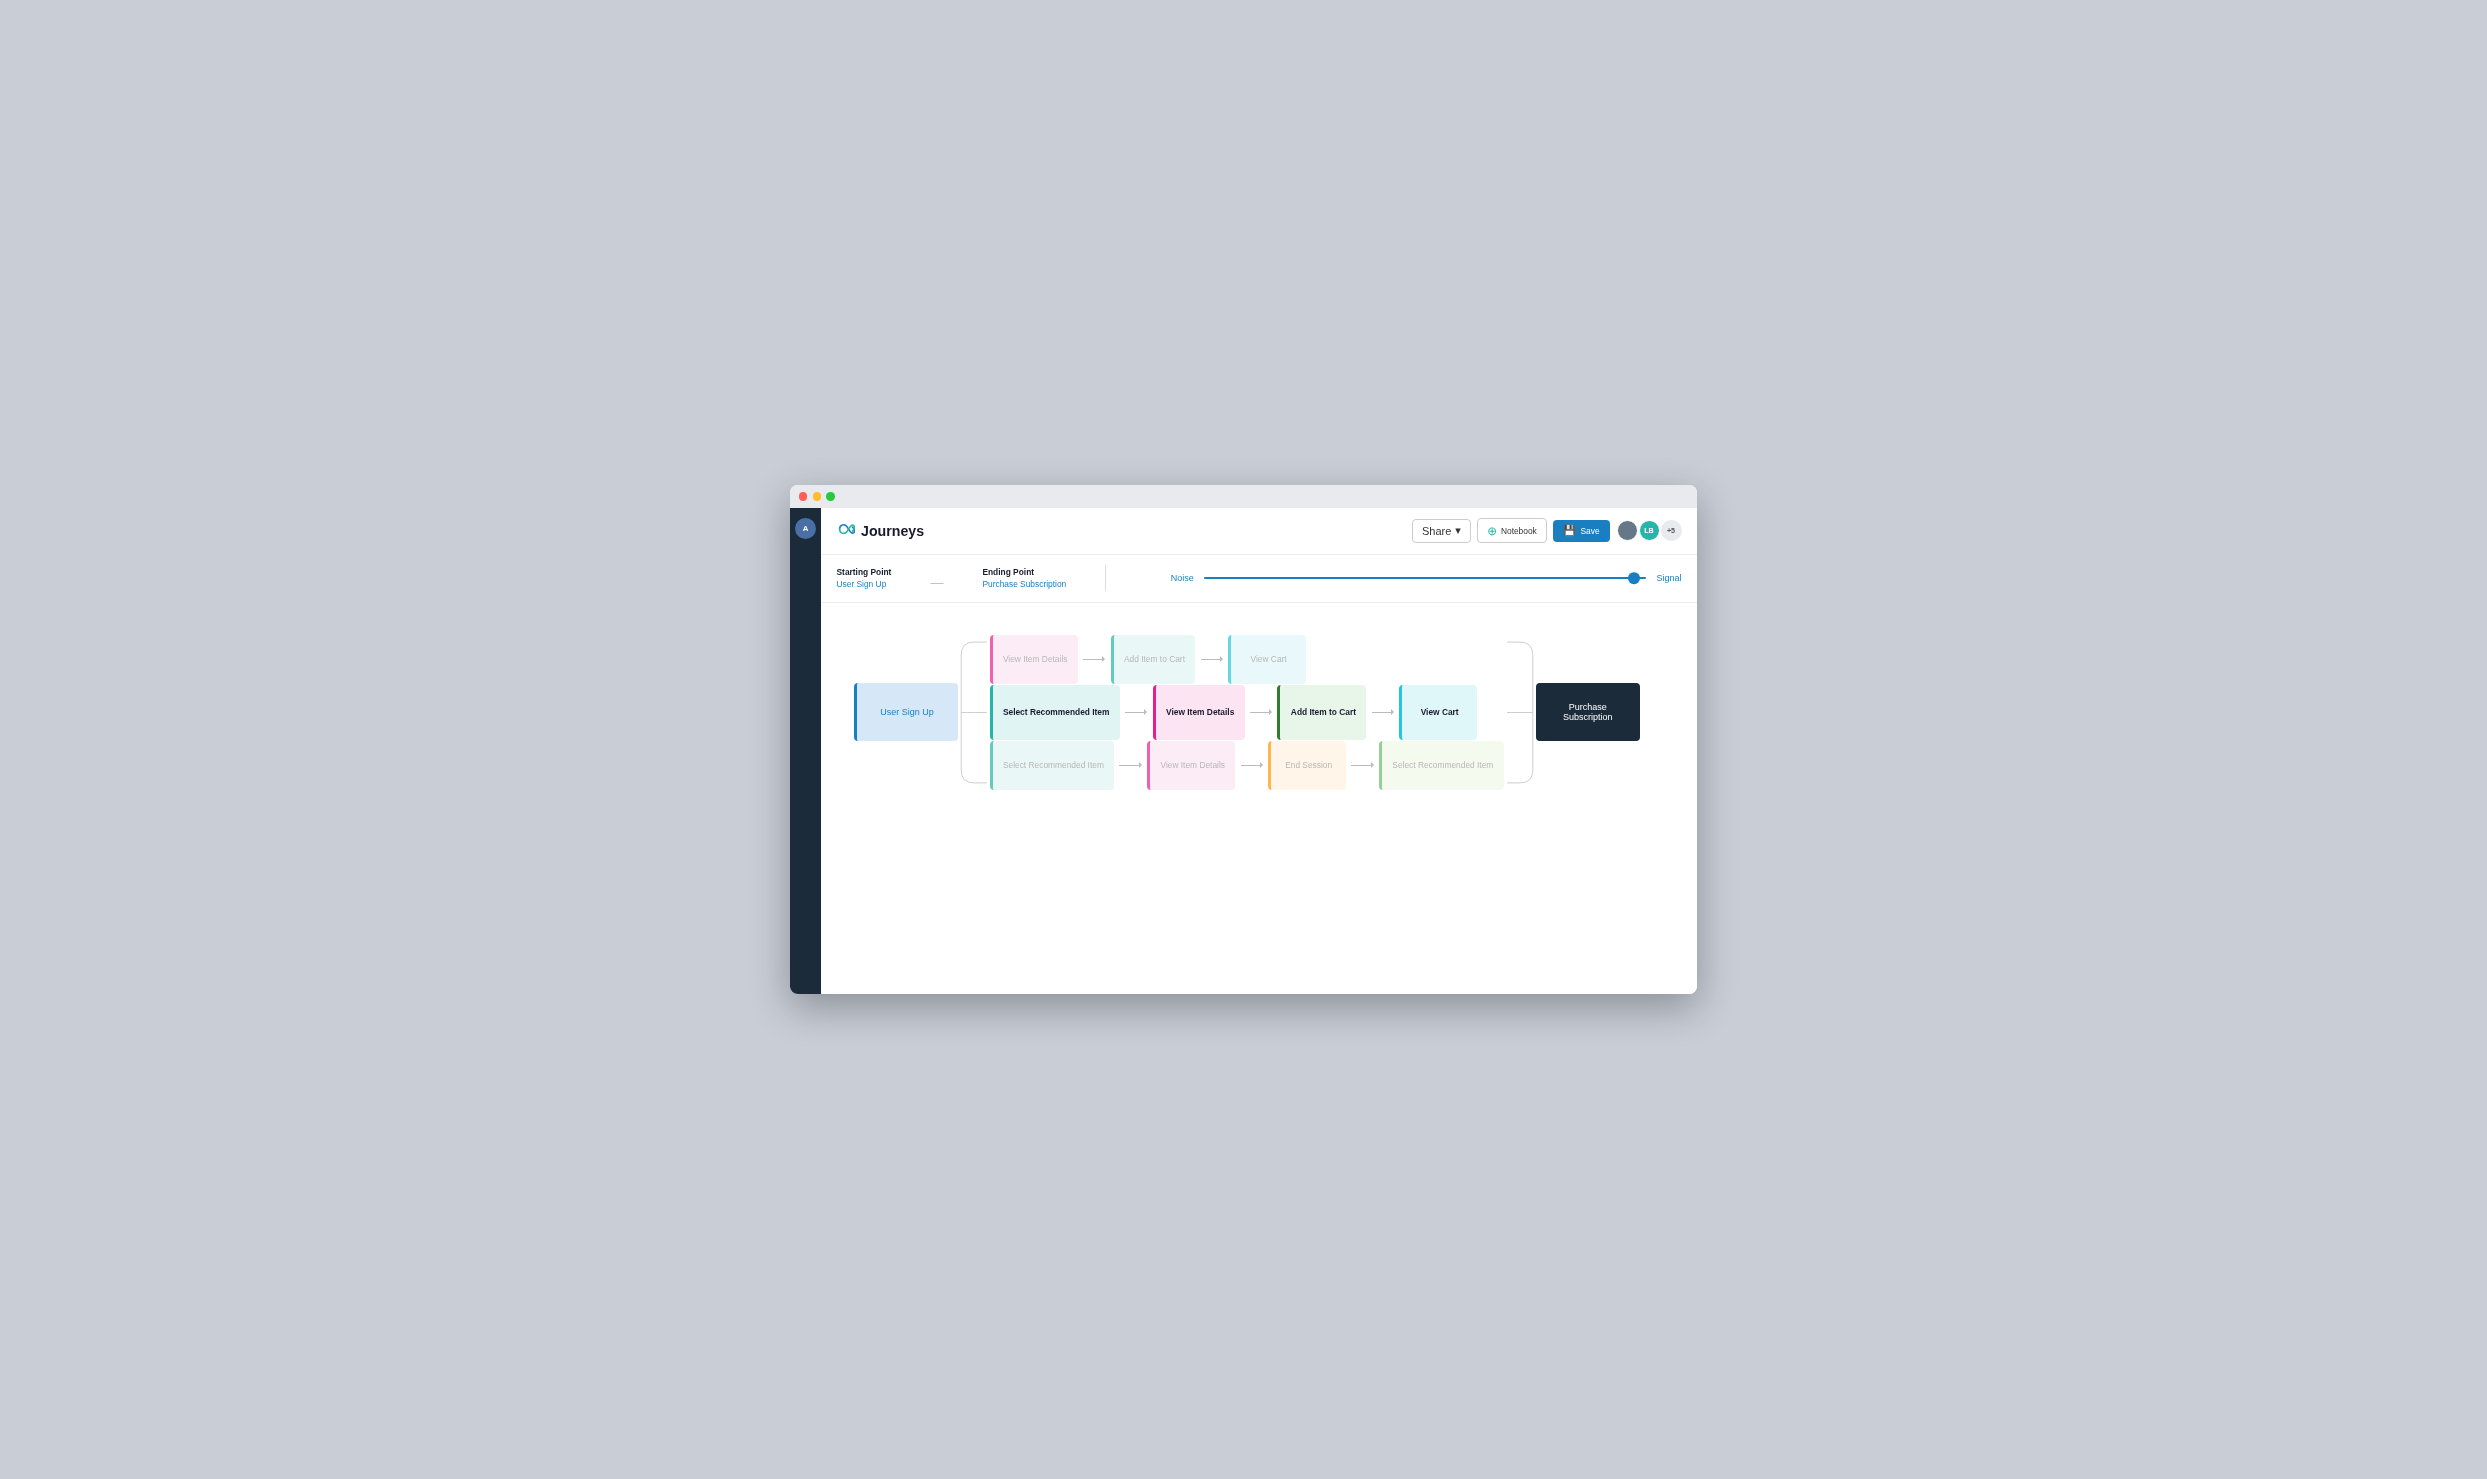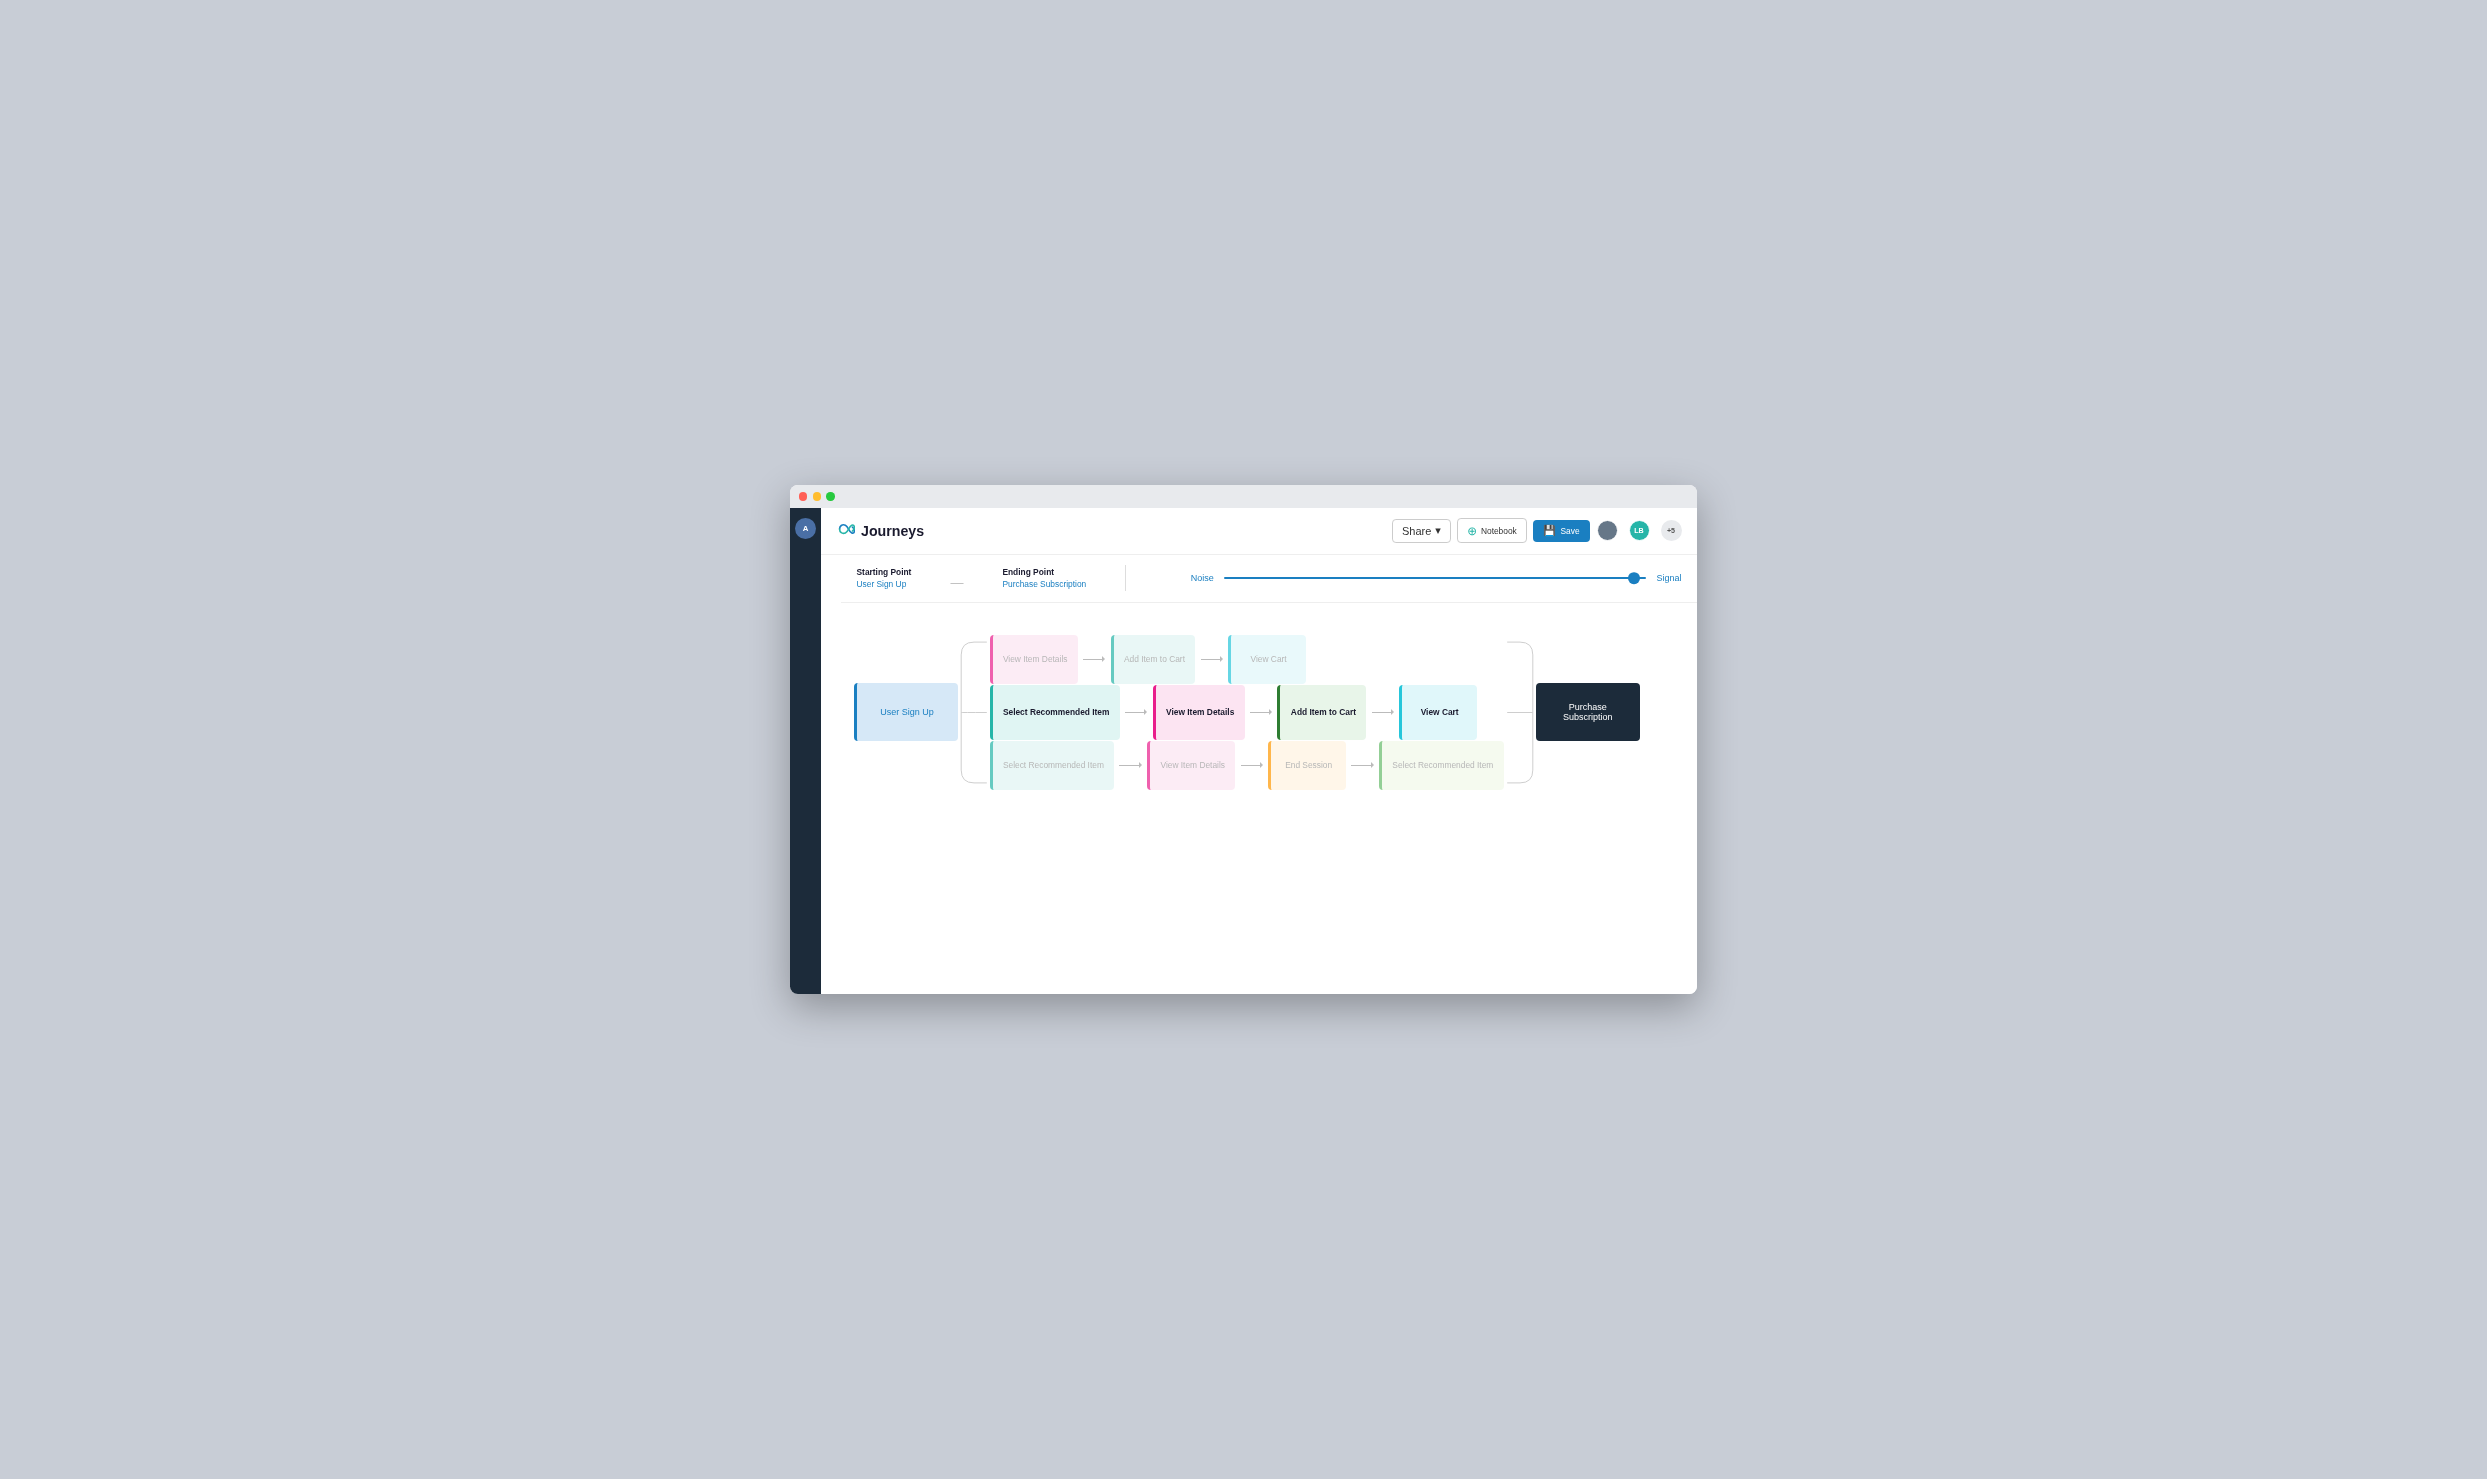"LB" .avatar-group { gap: 11px -> 1px }
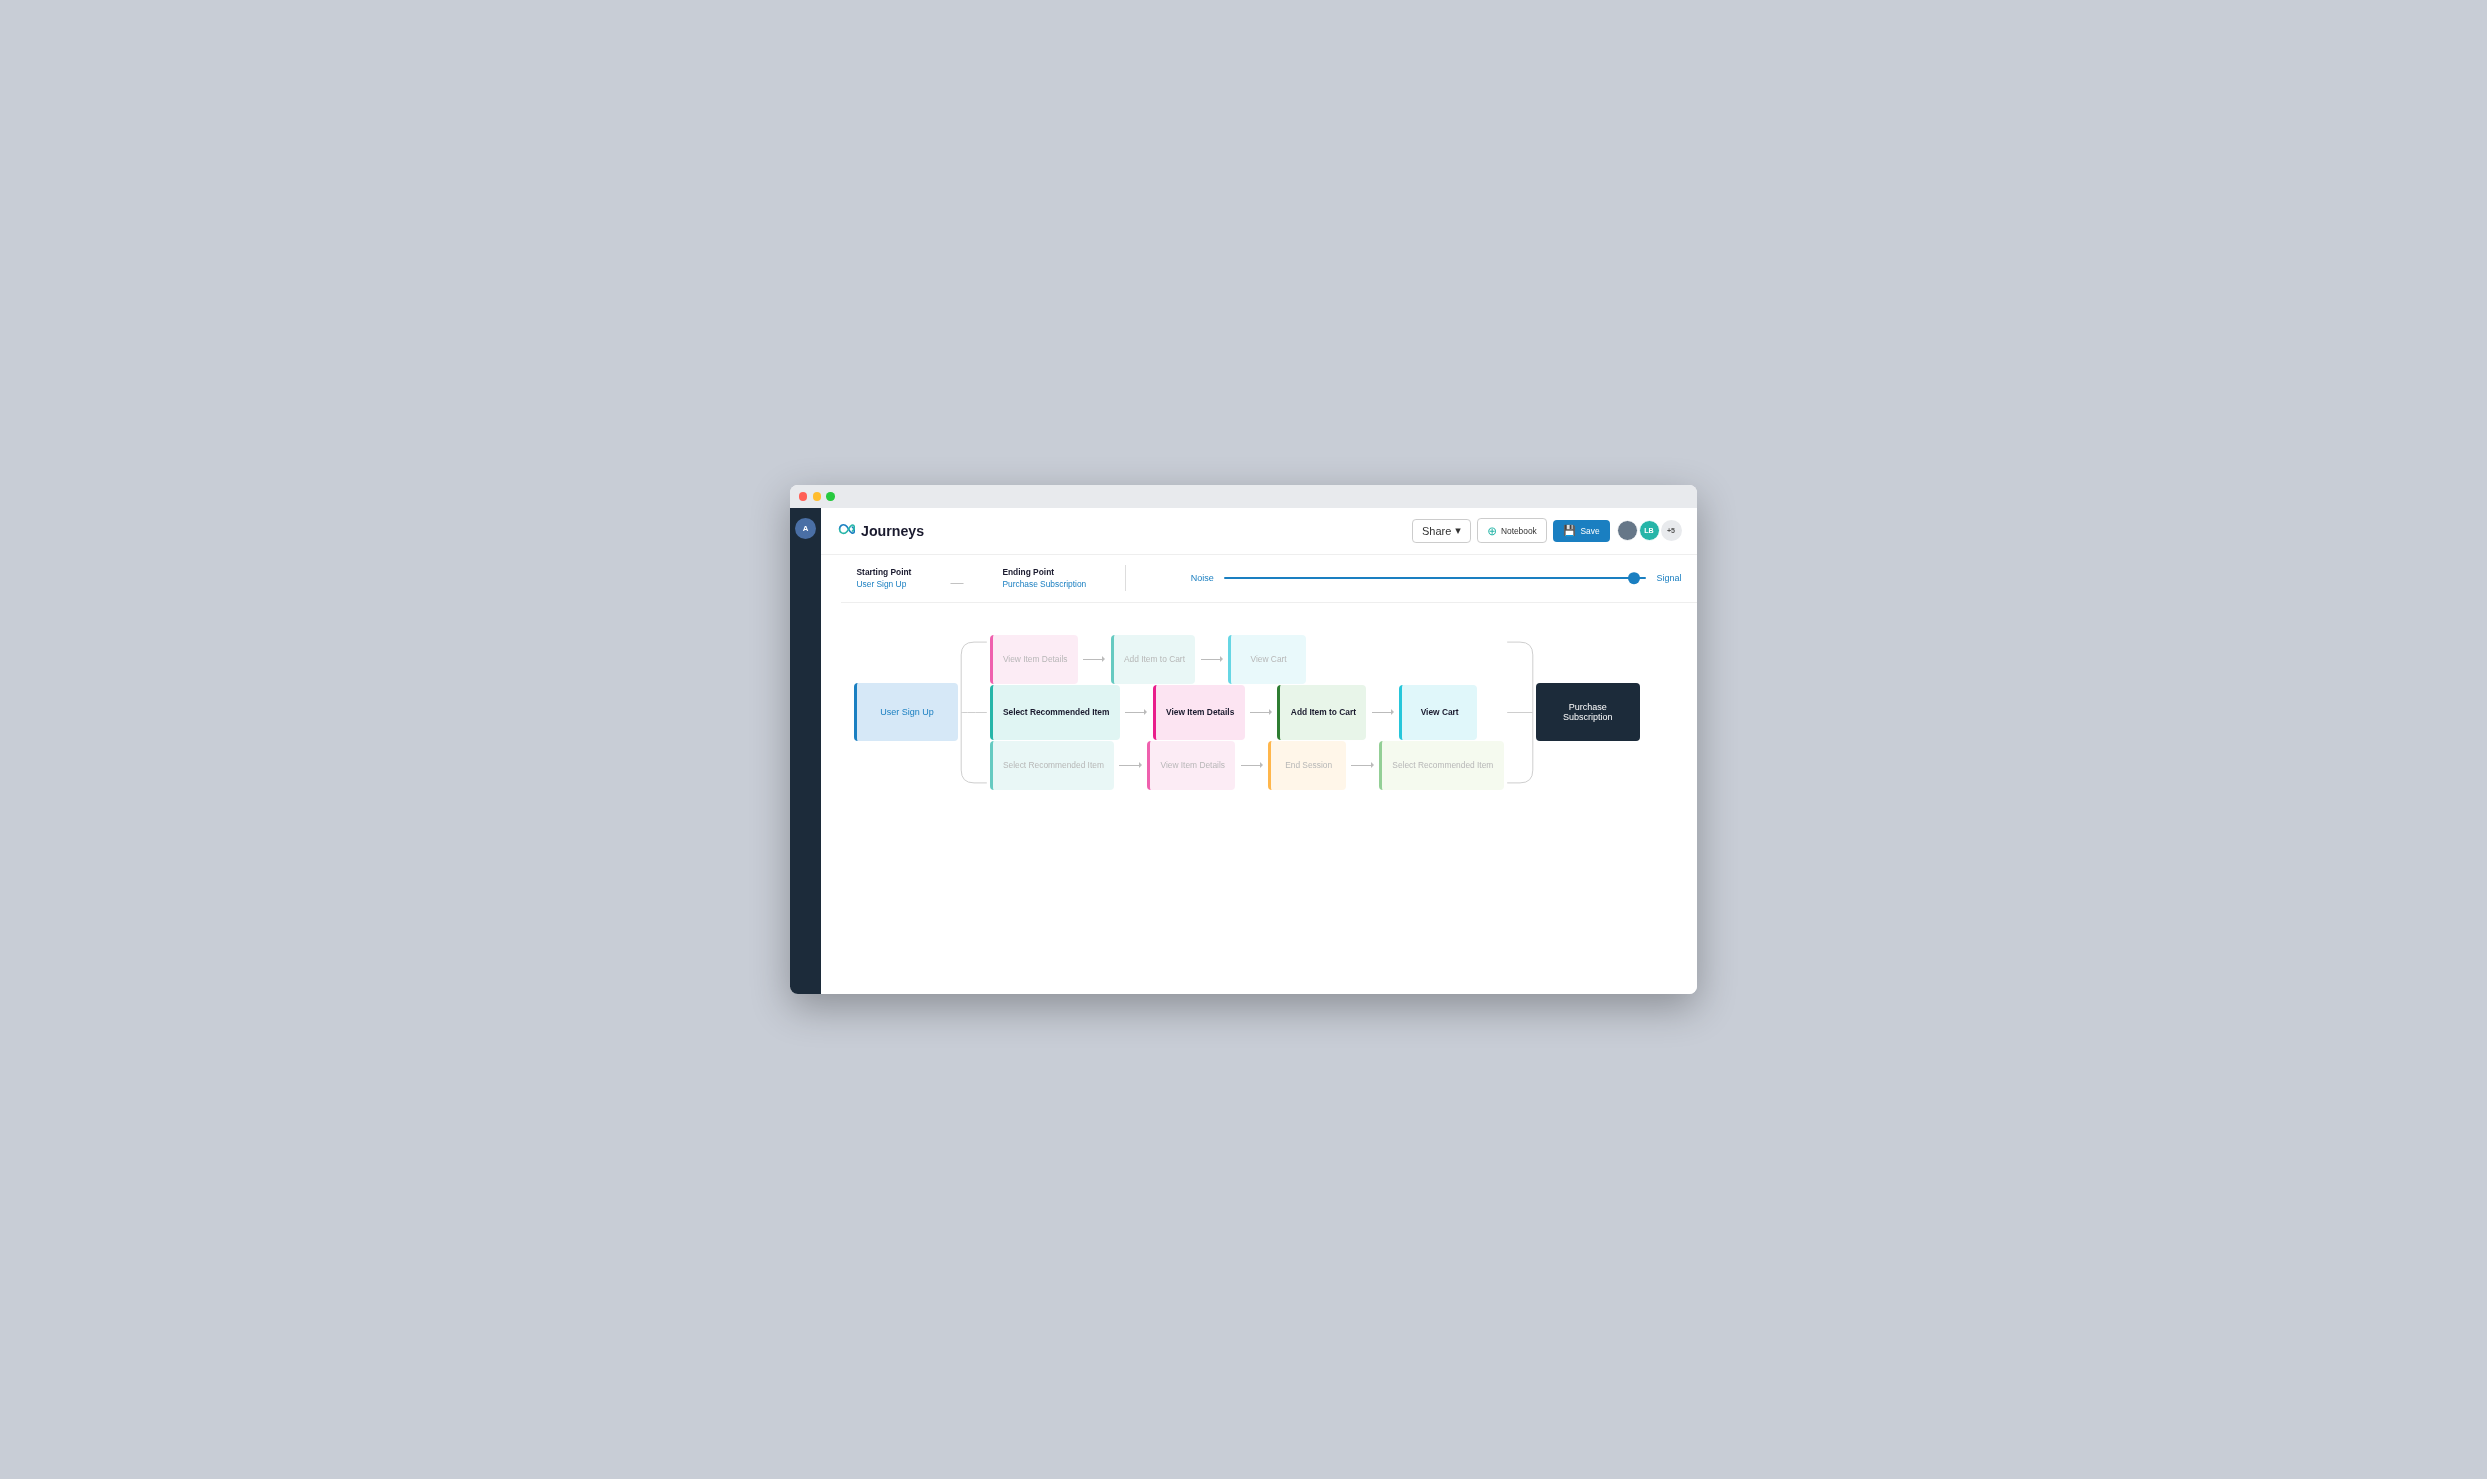"Starting Point" .config-bar { margin-left: 20px -> none }
